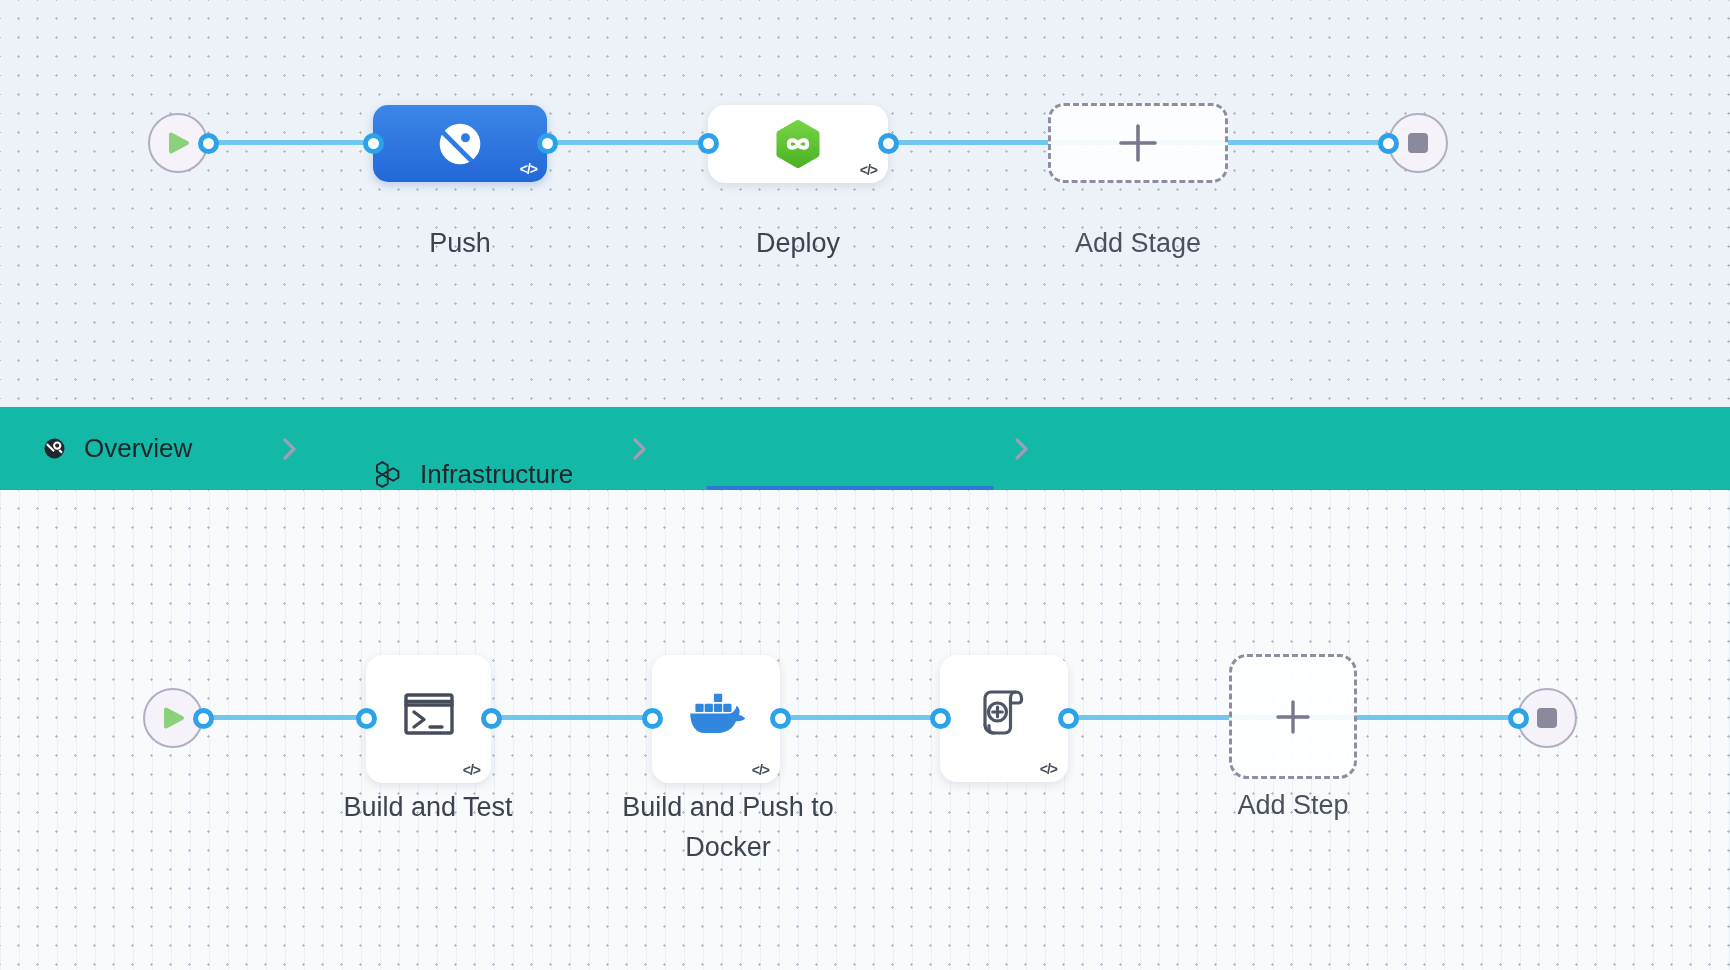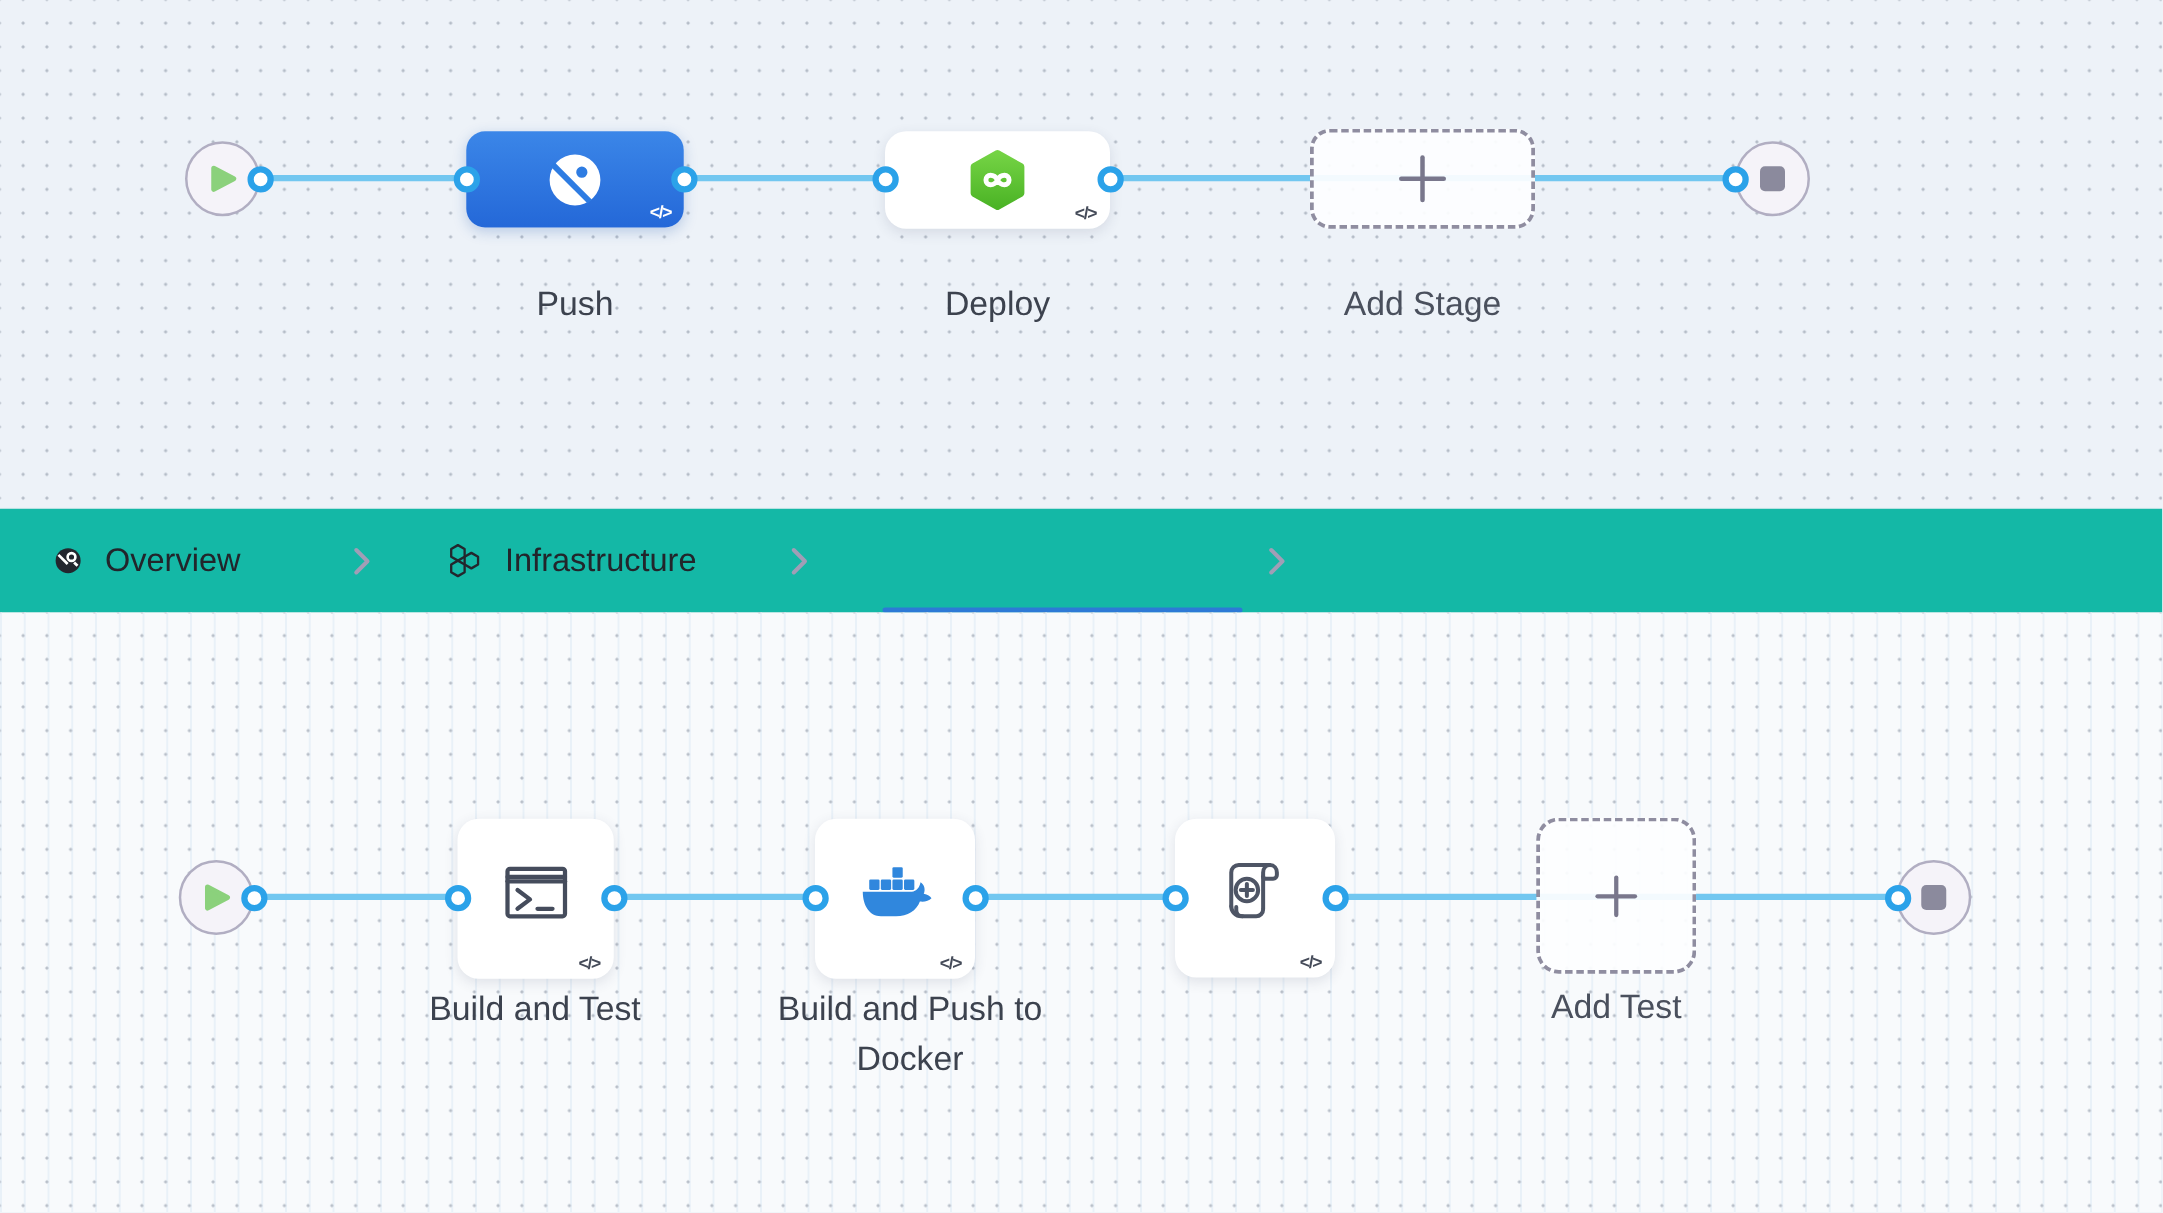"Infrastructure" div.tab { align-items: none -> flex-end; left: 356px -> 372px }
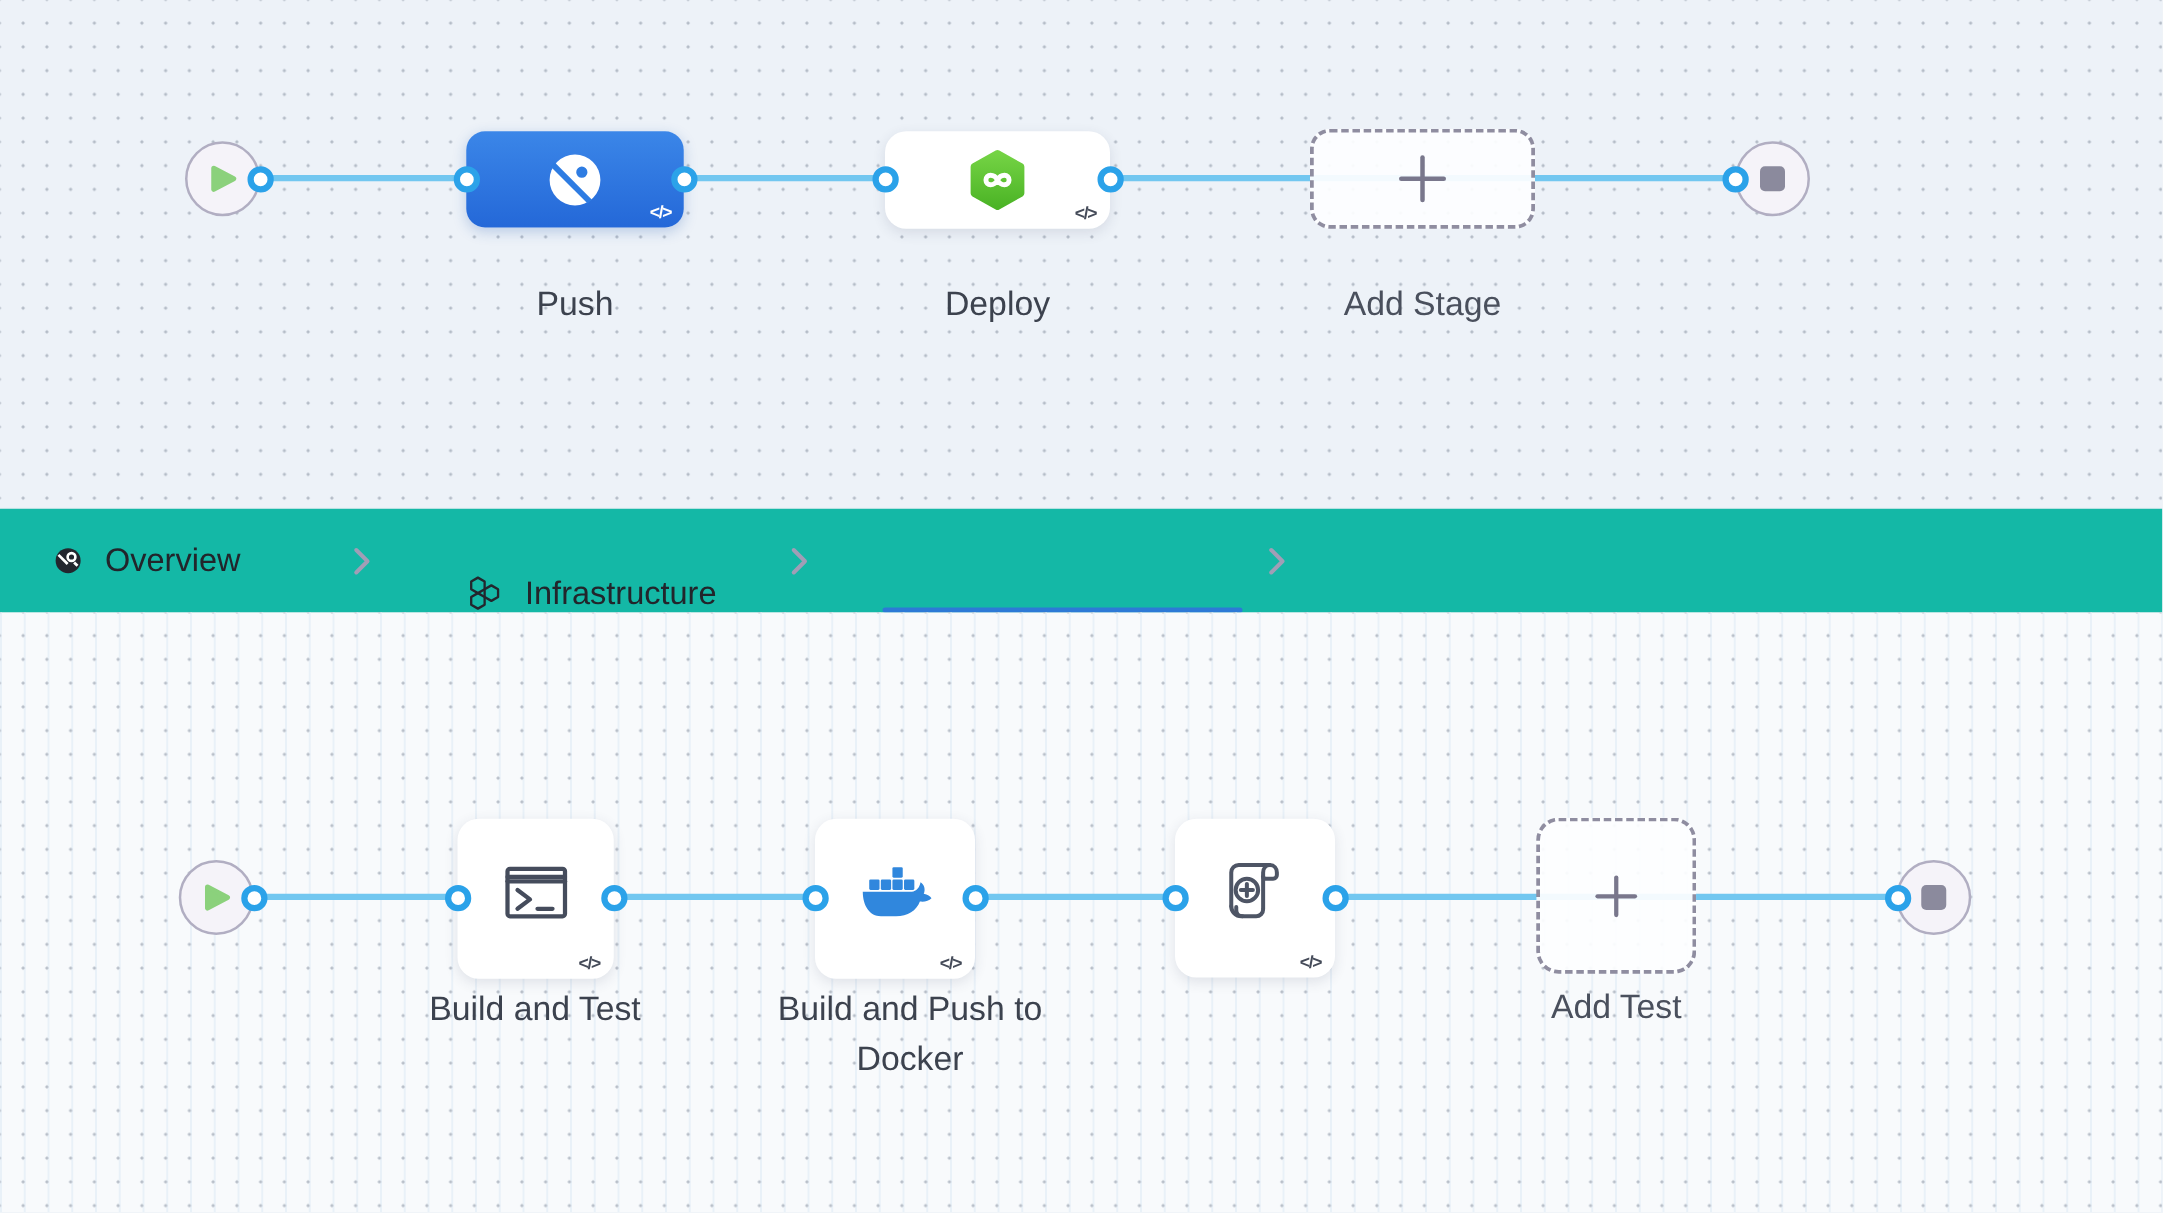"Add Test" div.node-label { text: Test -> Step }
